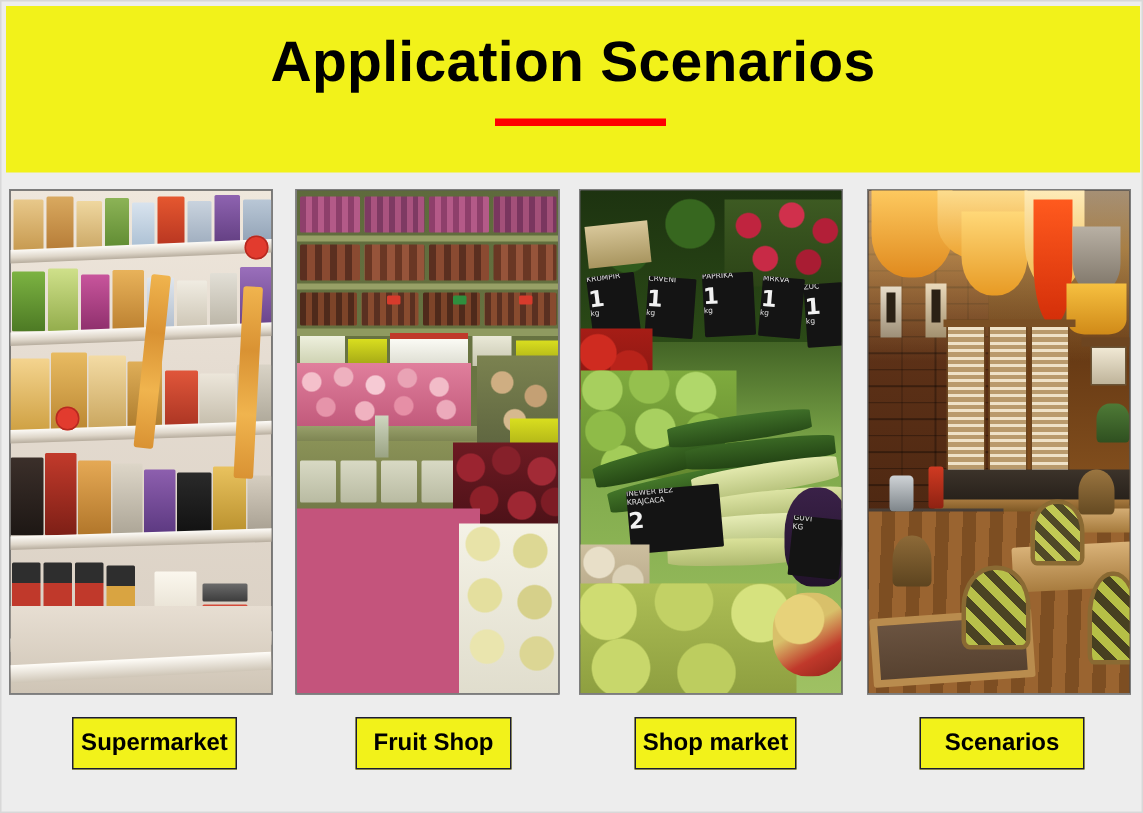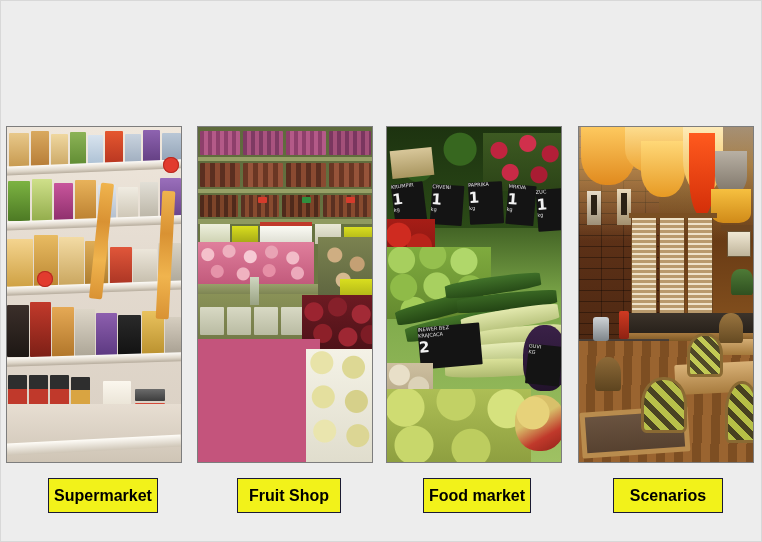"Application Scenarios" div.header-band { html: none -> <div> <div>Application Scenarios</div> <div></div> </div> }
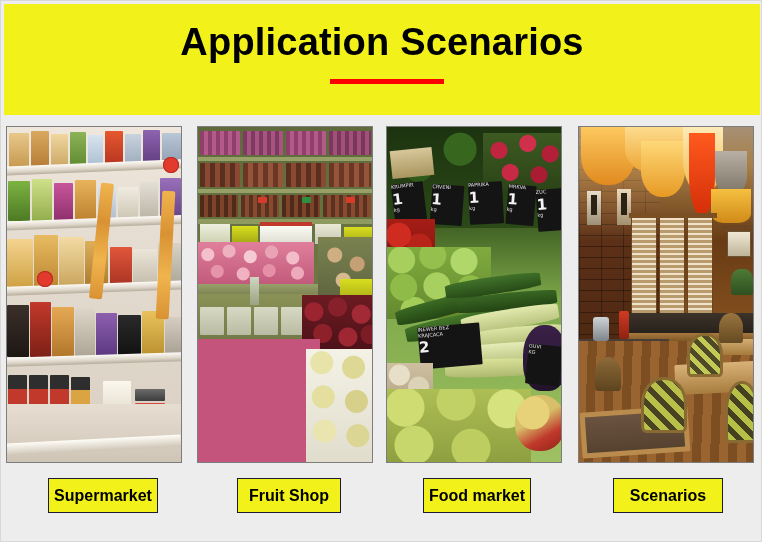"Food market" span { text: Food -> Shop }
